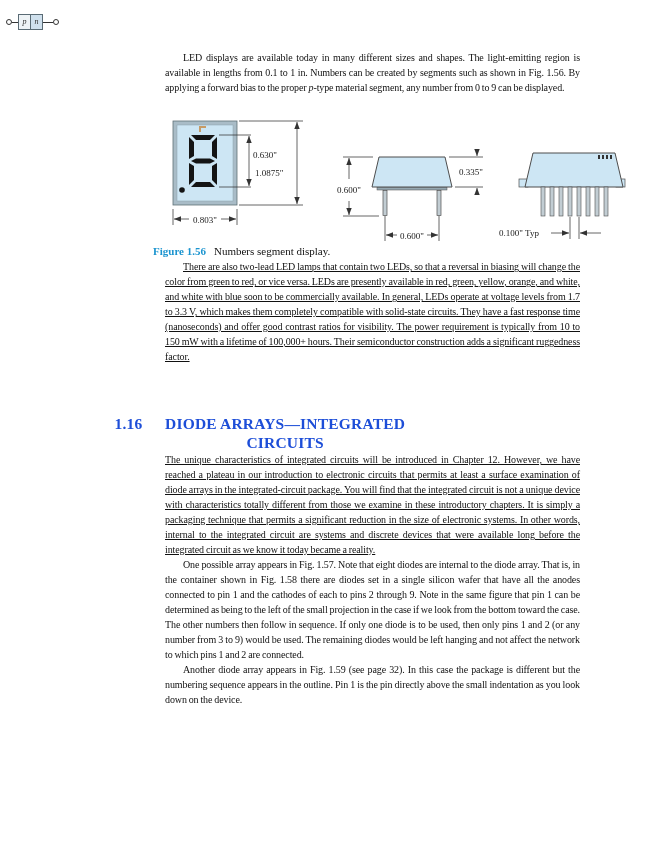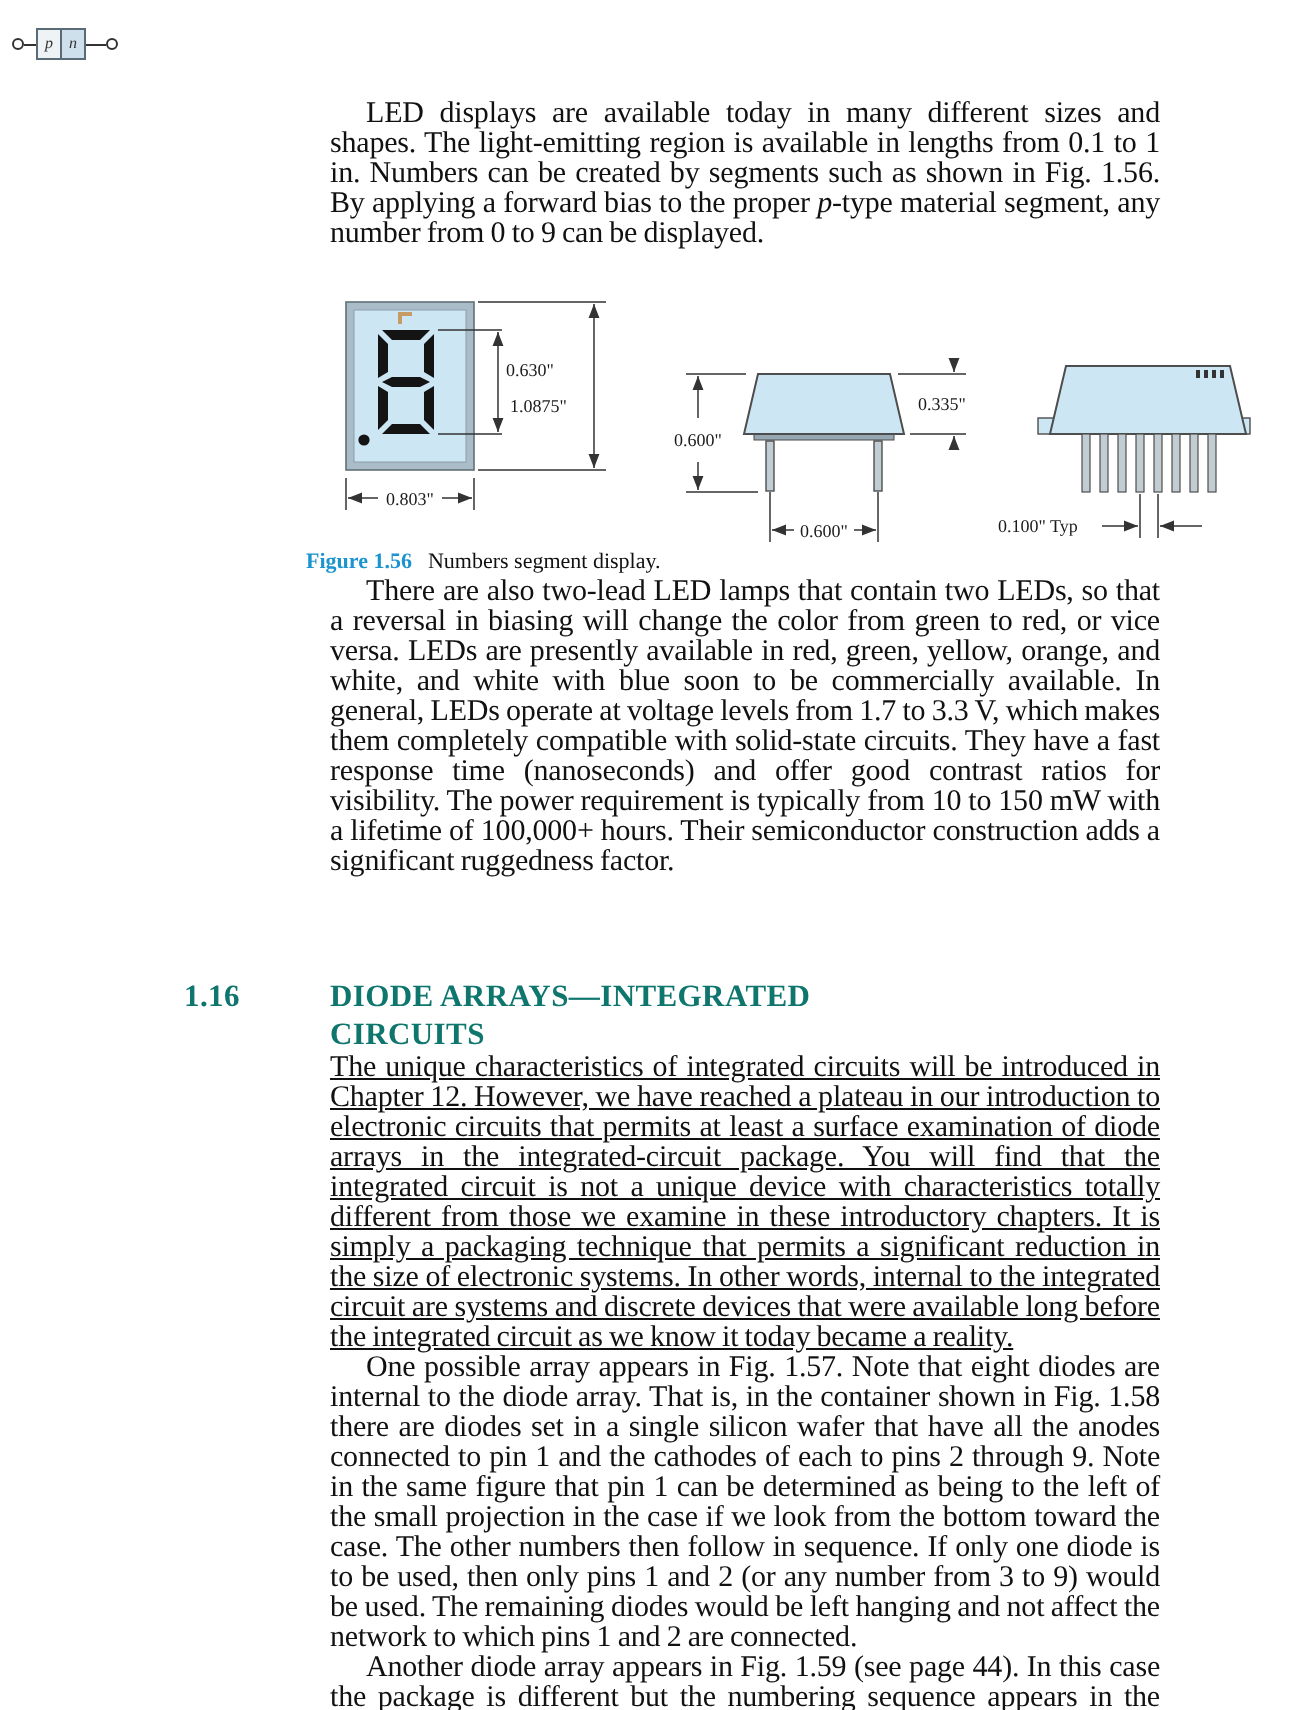"LED displays are available today" p.body { font-size: 15px -> 10px }
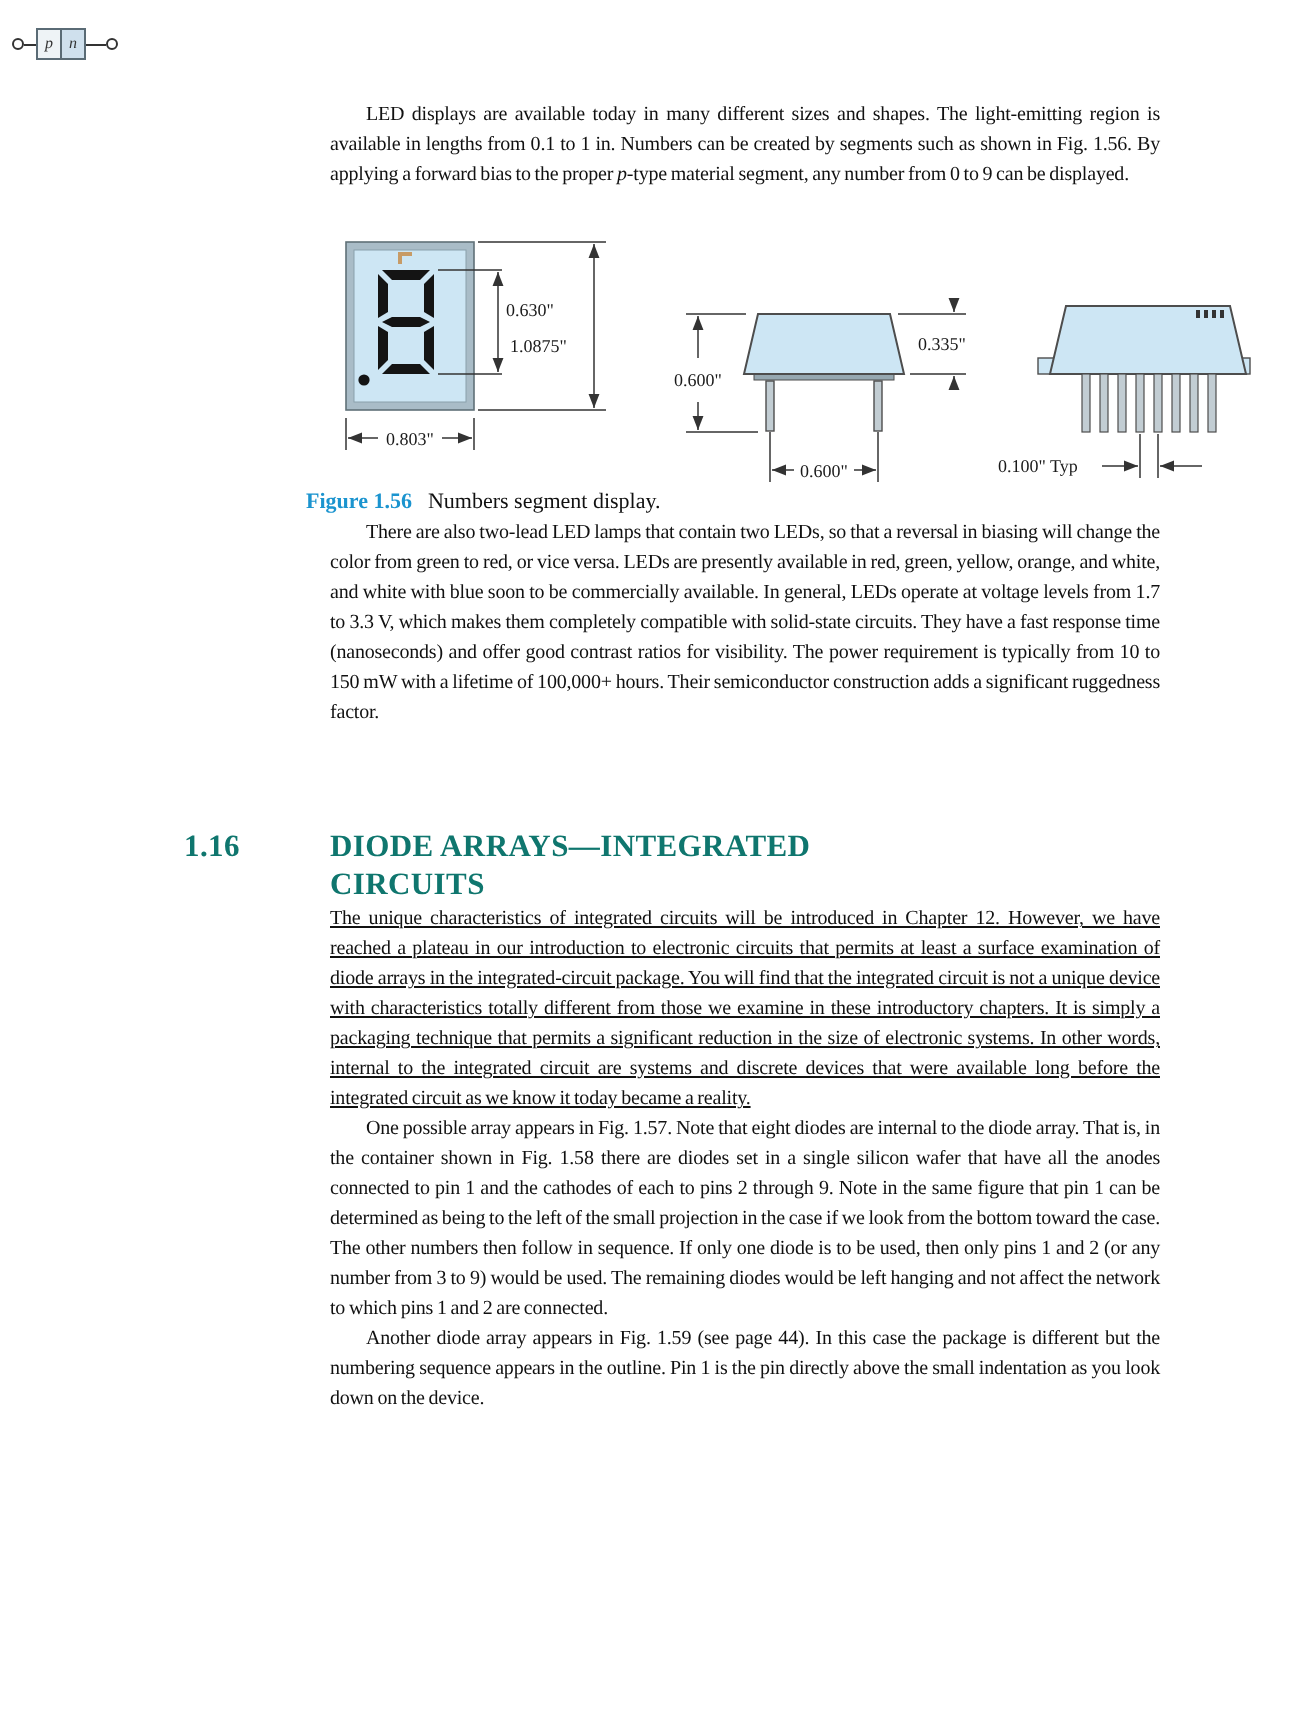"There are also two-lead LED" .p-after-figure { text-decoration: none -> underline }
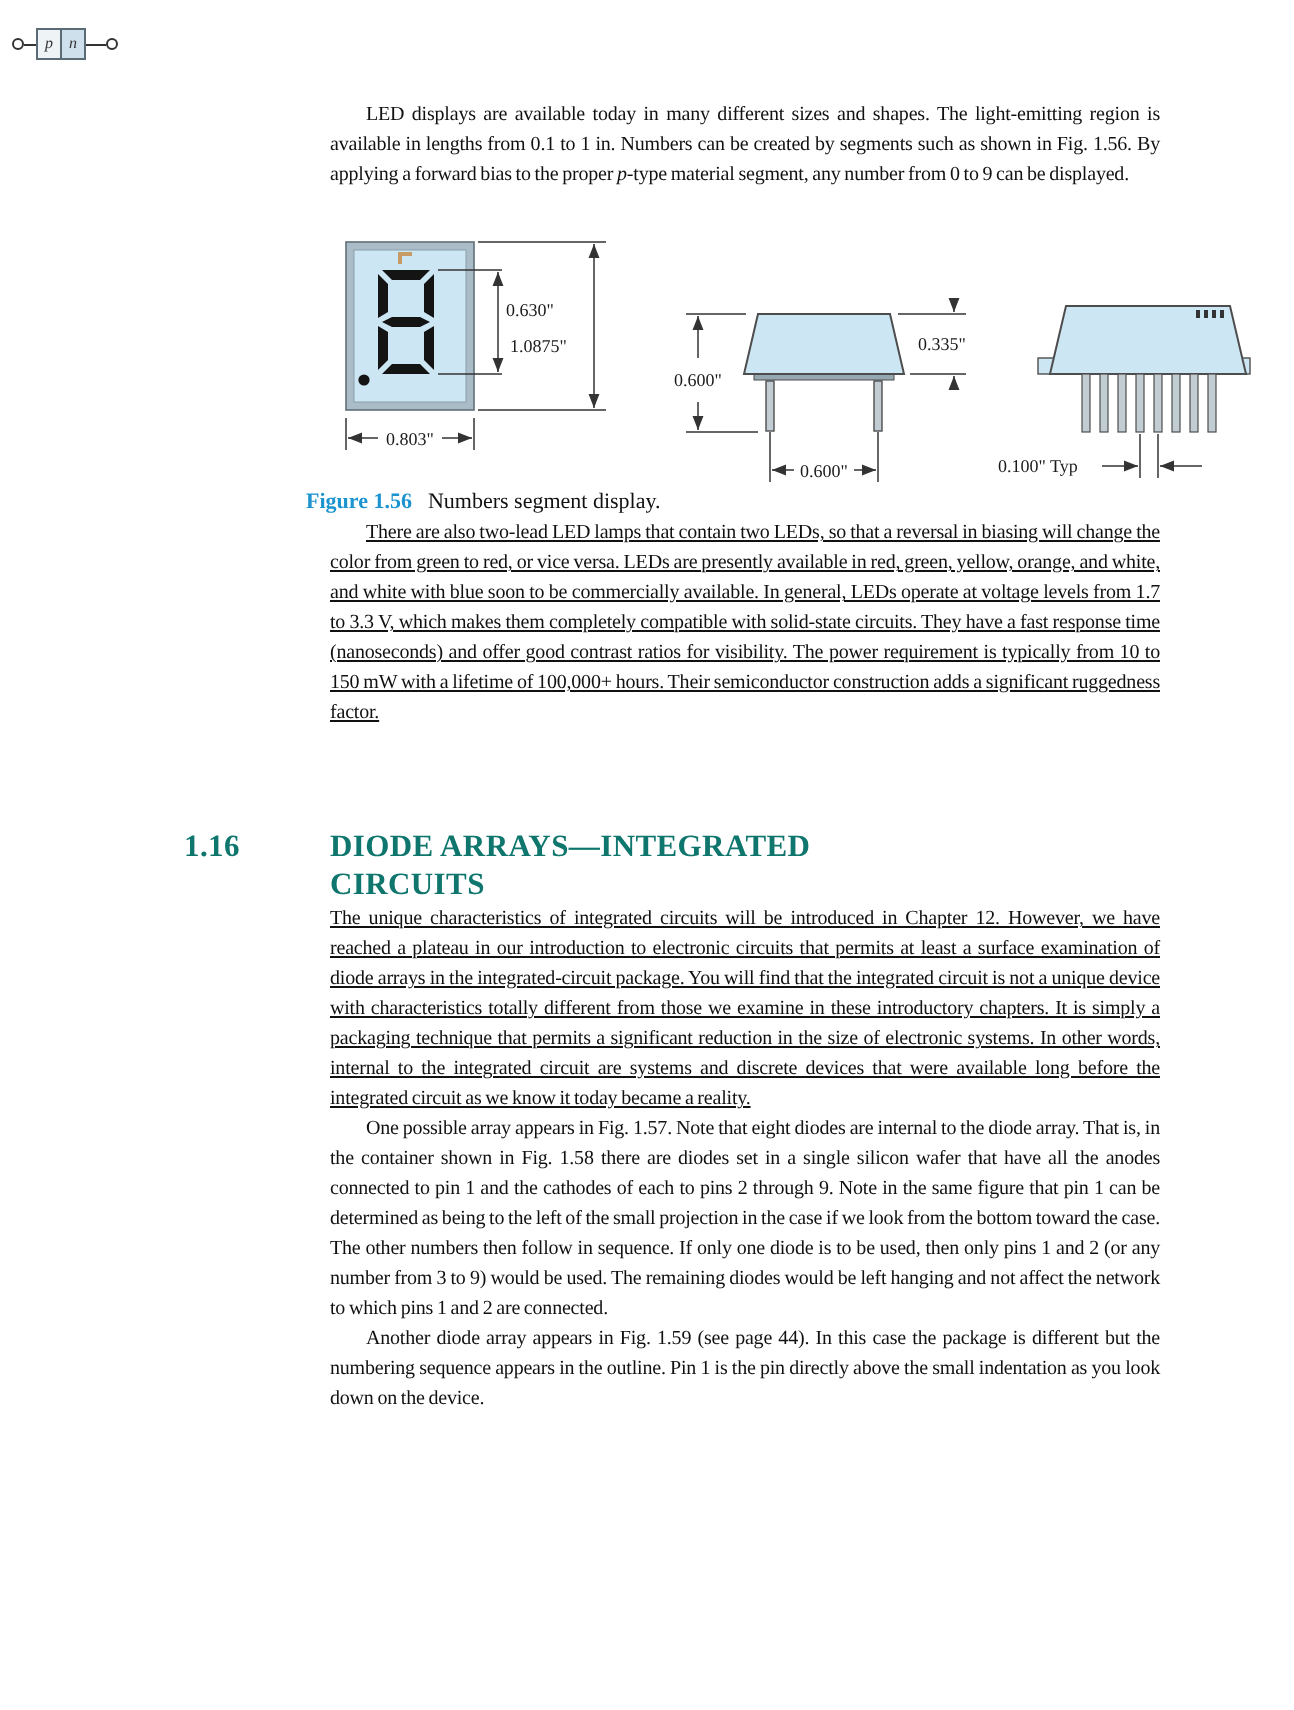"1.16" h2.section { color: #0f766e -> #1d4ed8; text-align: none -> center }
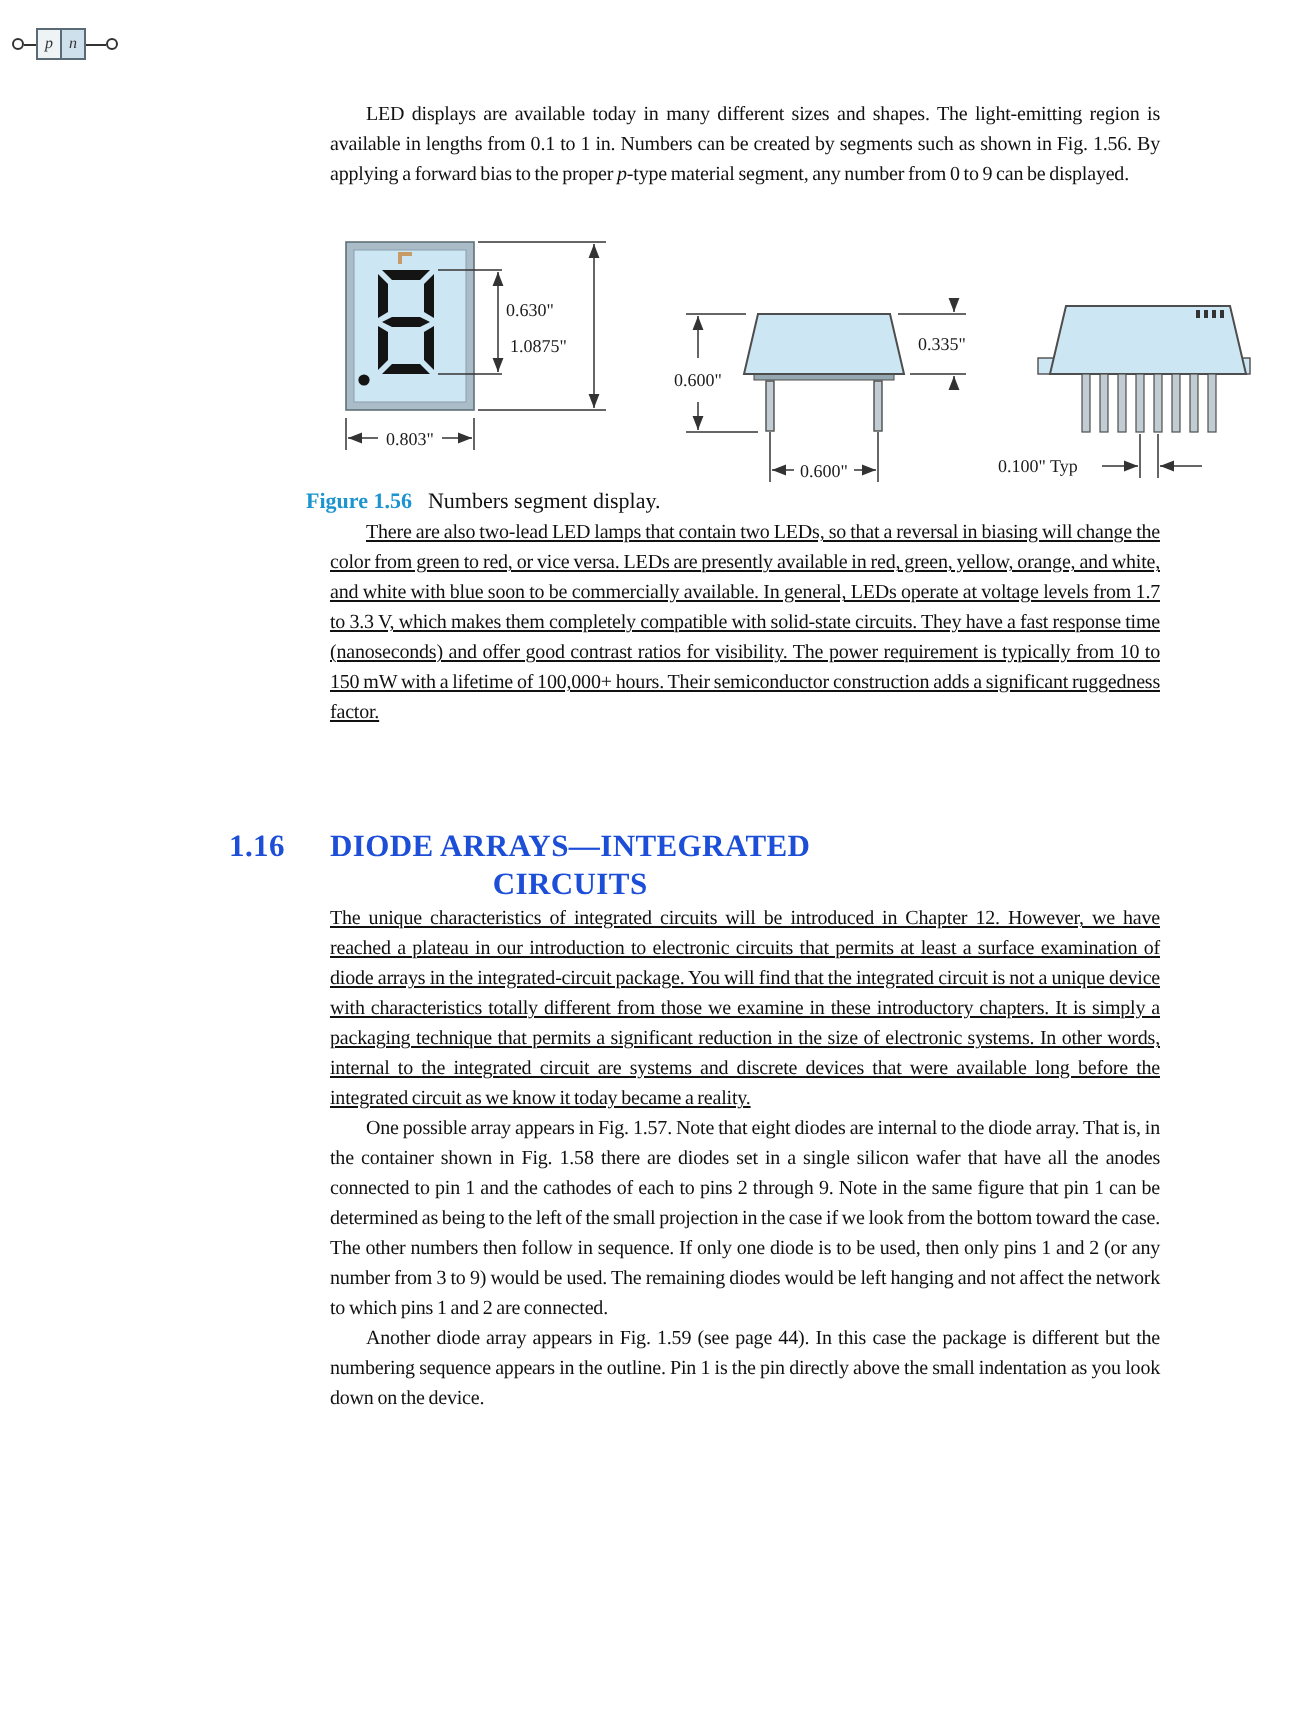"Another diode array appears in" p.body { text: 44 -> 32 }
